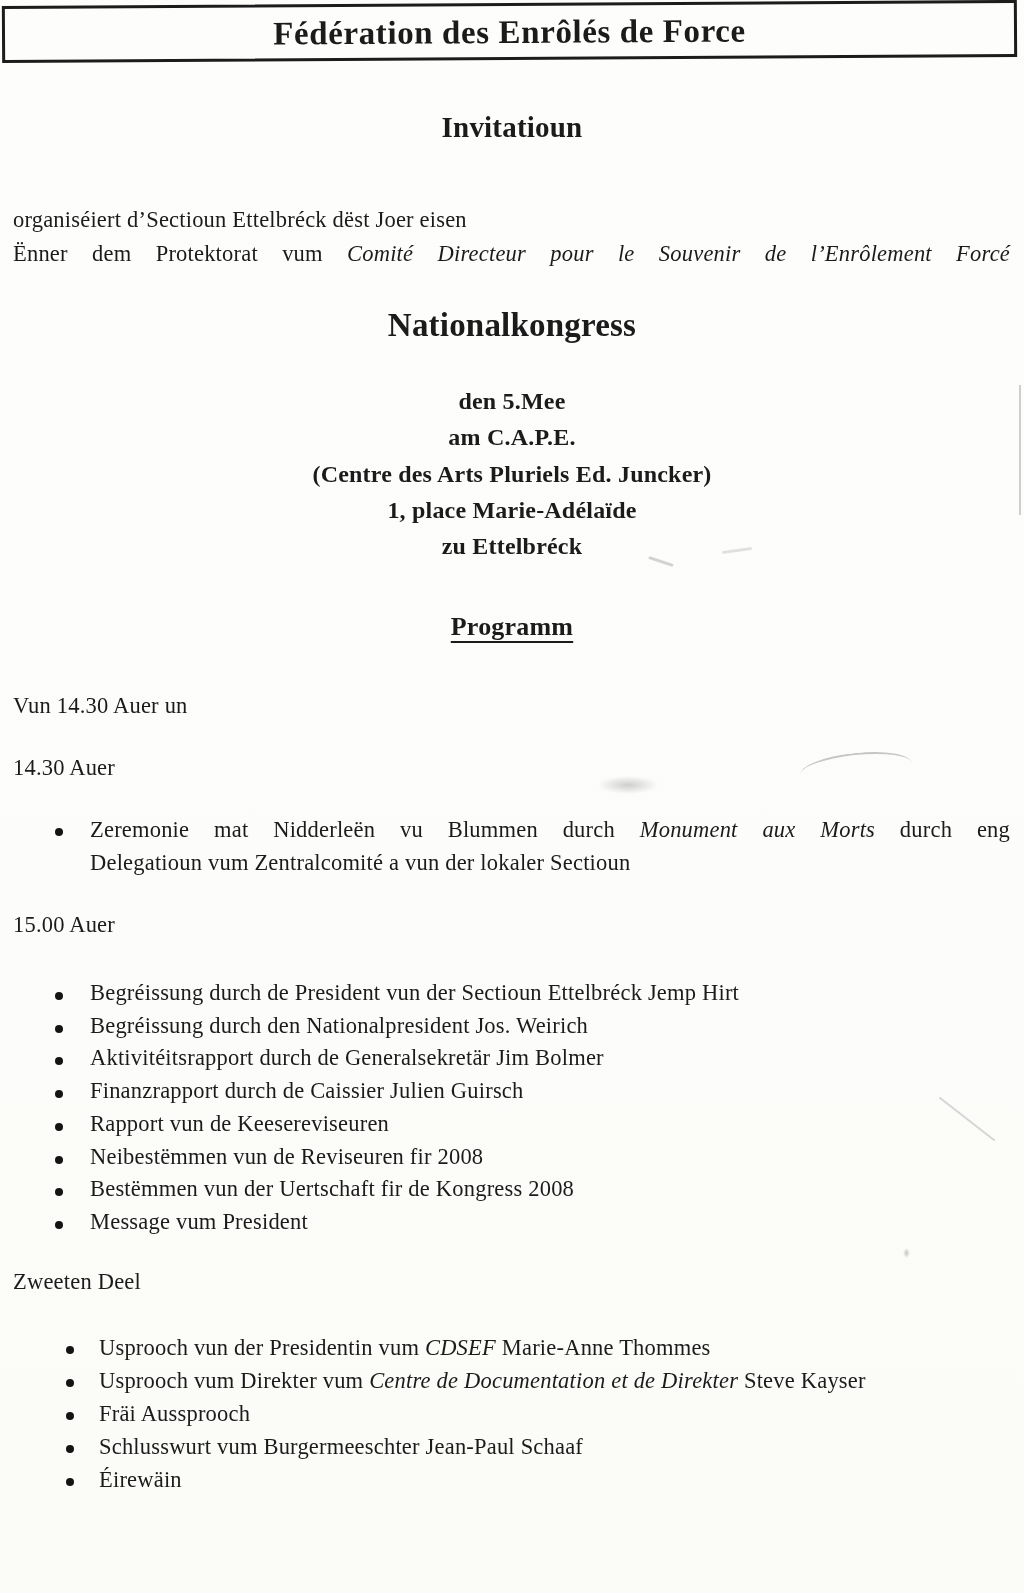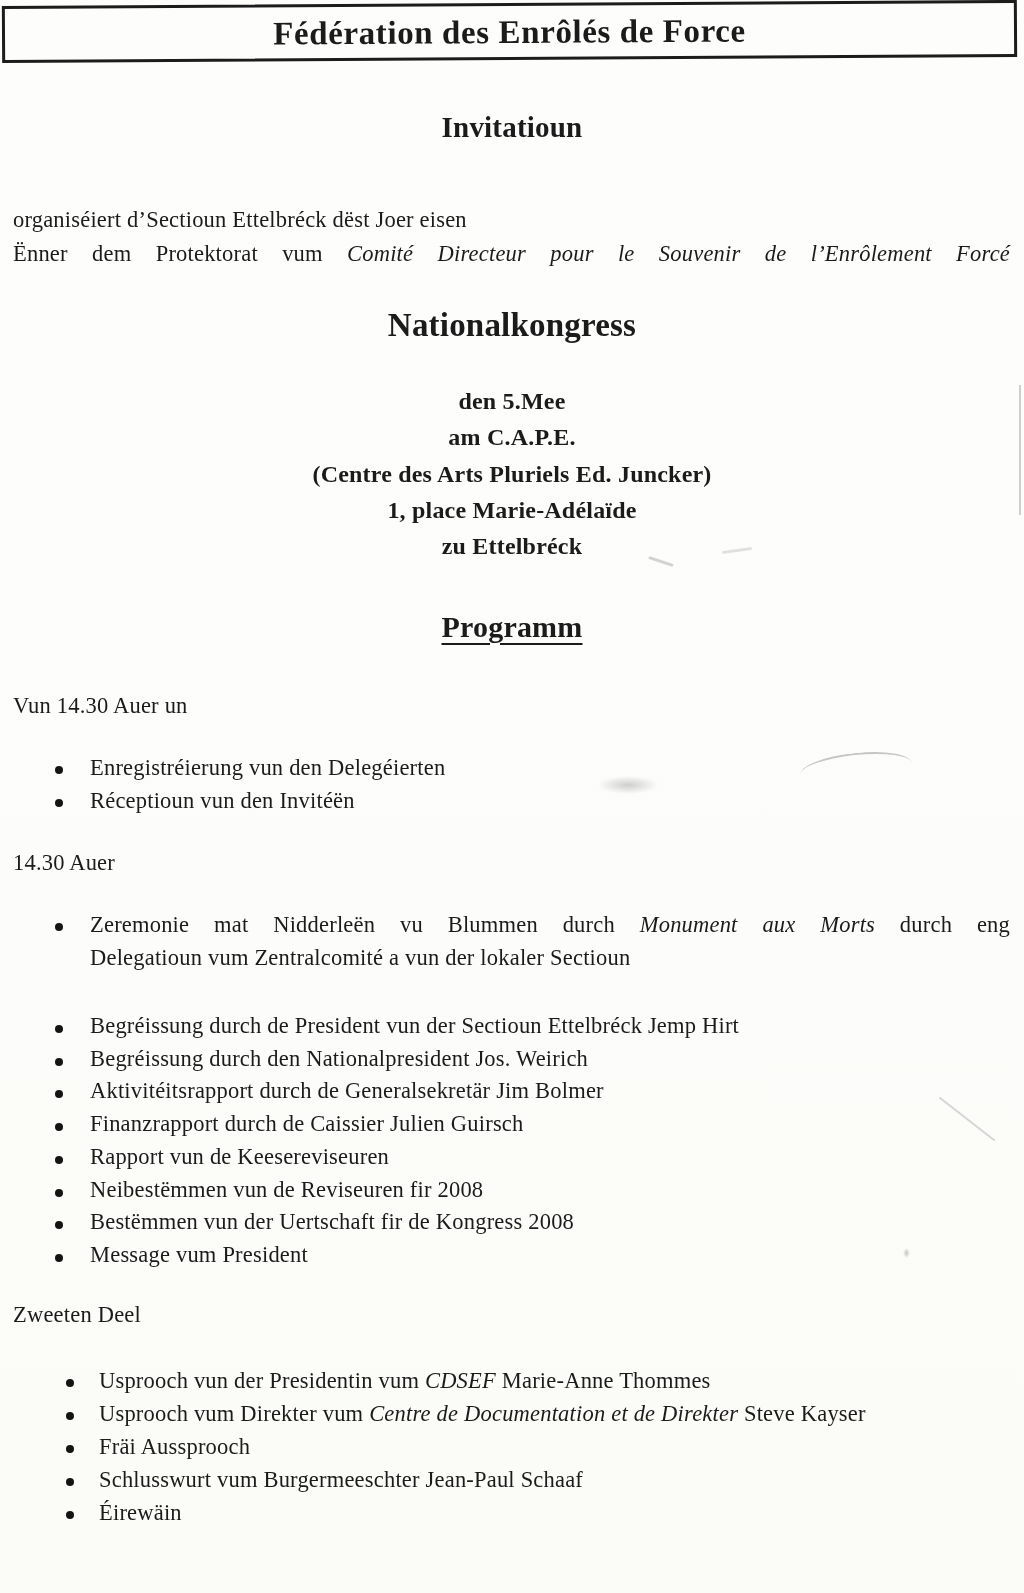"Programm" .programm { font-size: 30px -> 26px }
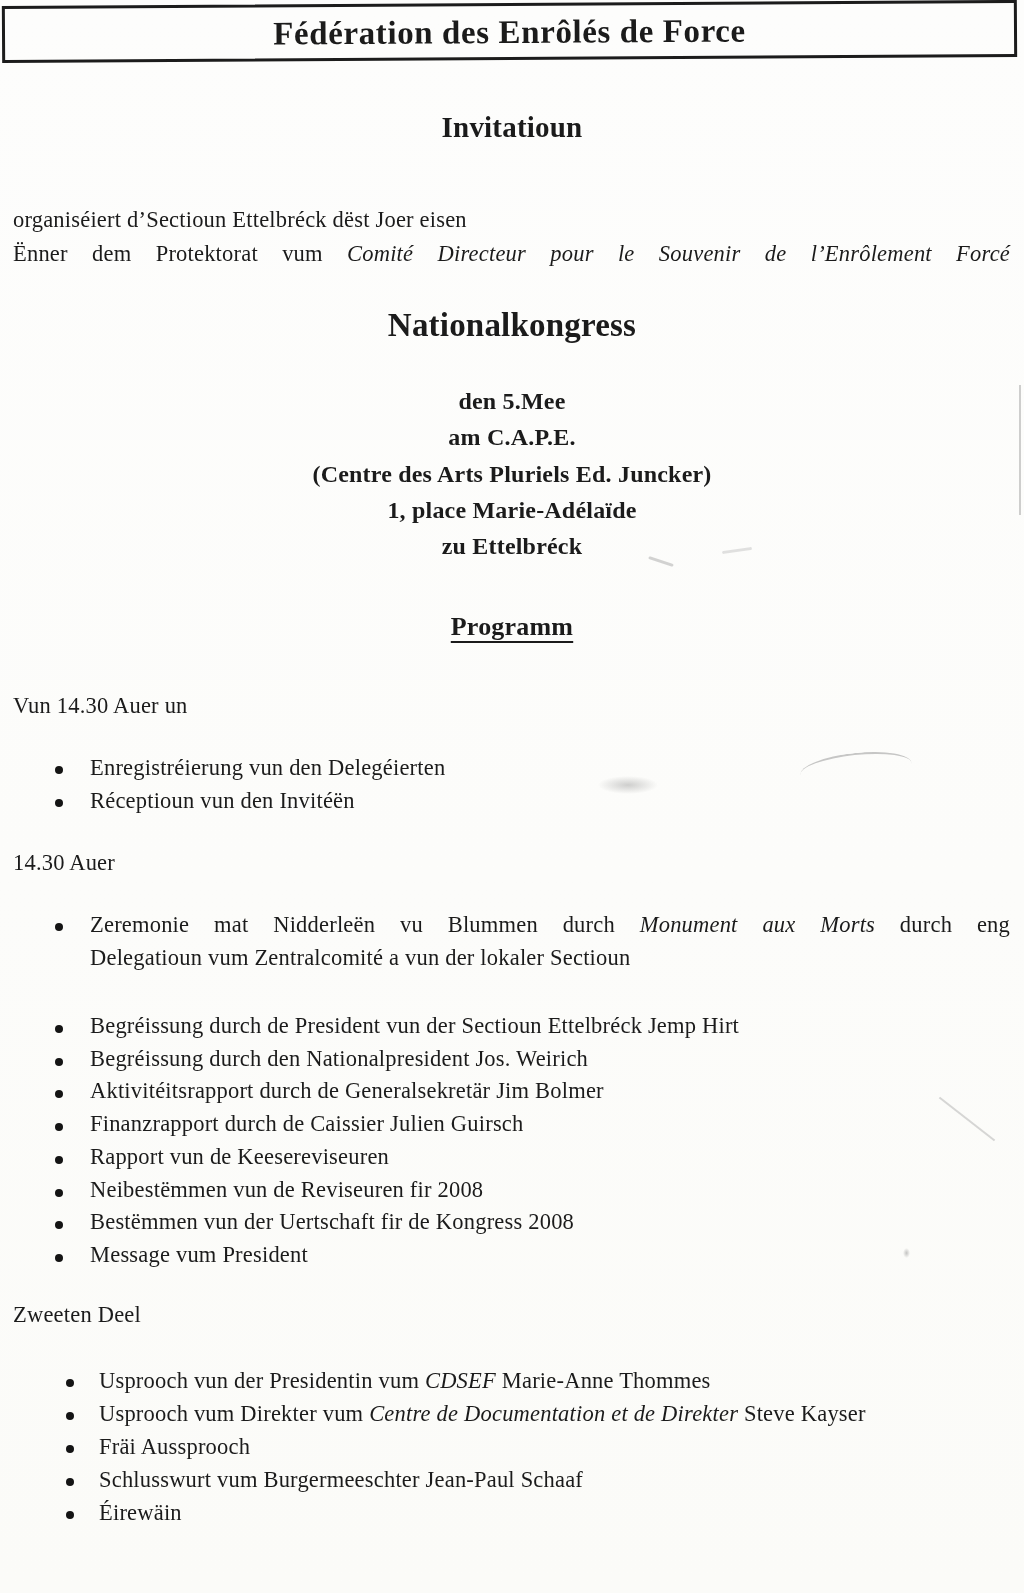"Enregistréierung vun den Delegéierten" div.blist { html: <div> <div> <span> <i></i> </span> <span> <span><span>Enregistréierung vun den Delegéierten</span></span> </span> </div> <div> <span> <i></i> </span> <span> <span><span>Réceptioun vun den Invitéën</span></span> </span> </div> </div> -> none }
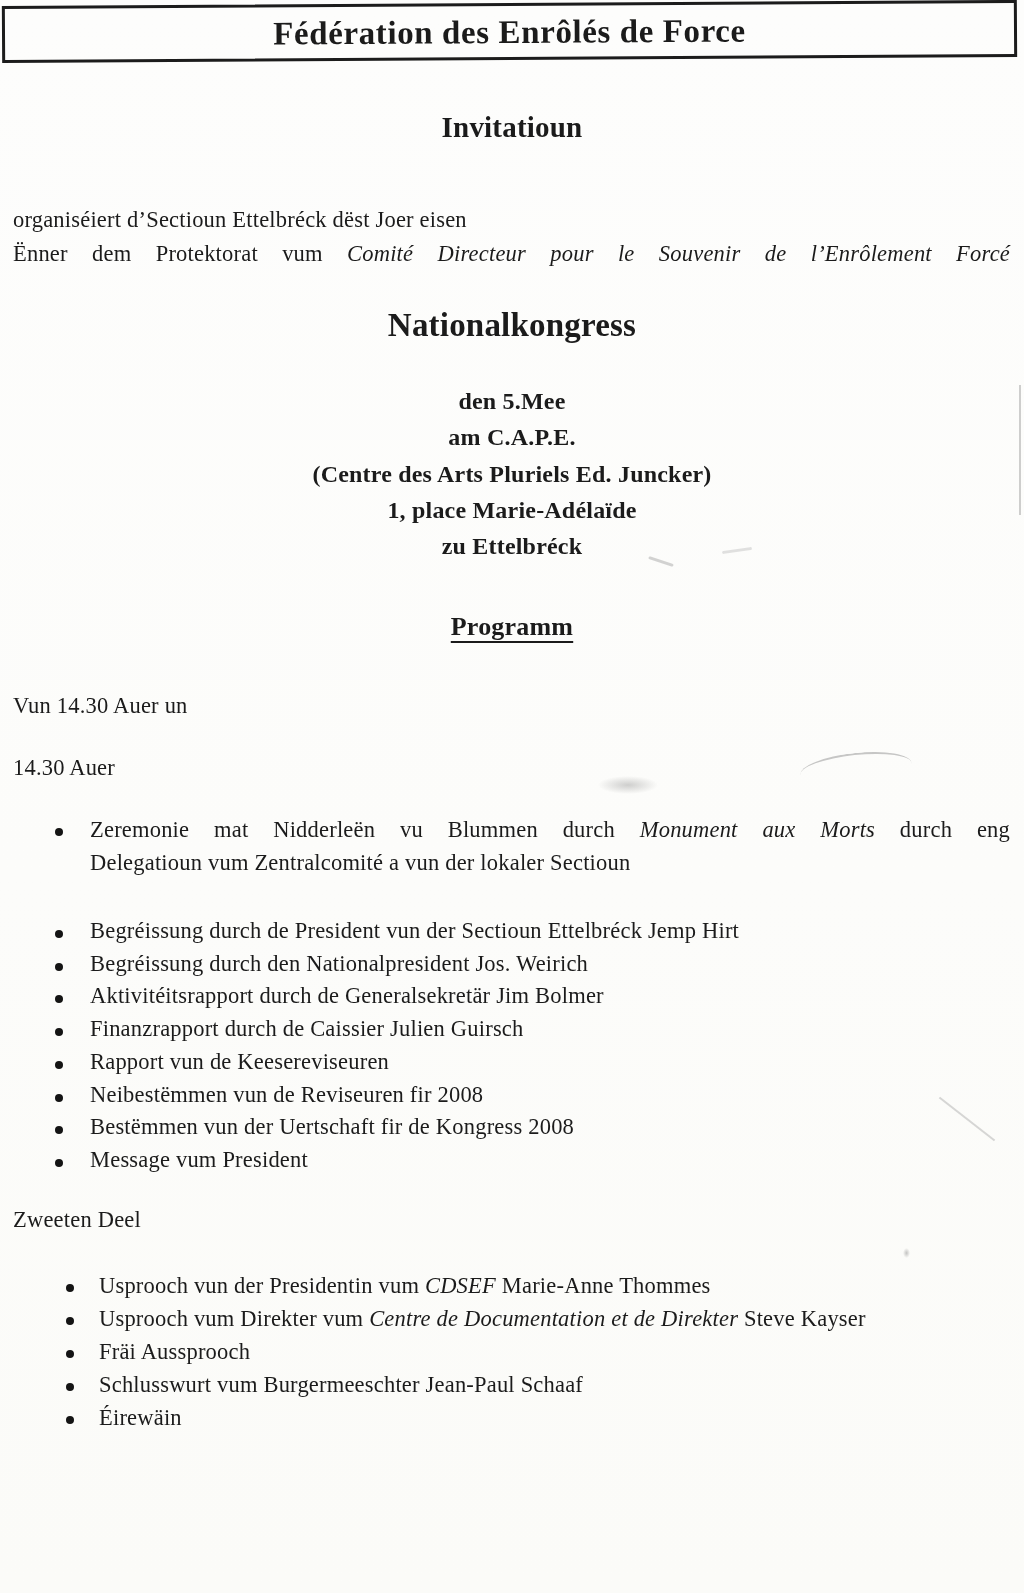"15.00 Auer" div.sec-label { html: none -> <div>15.00 Auer</div> }
